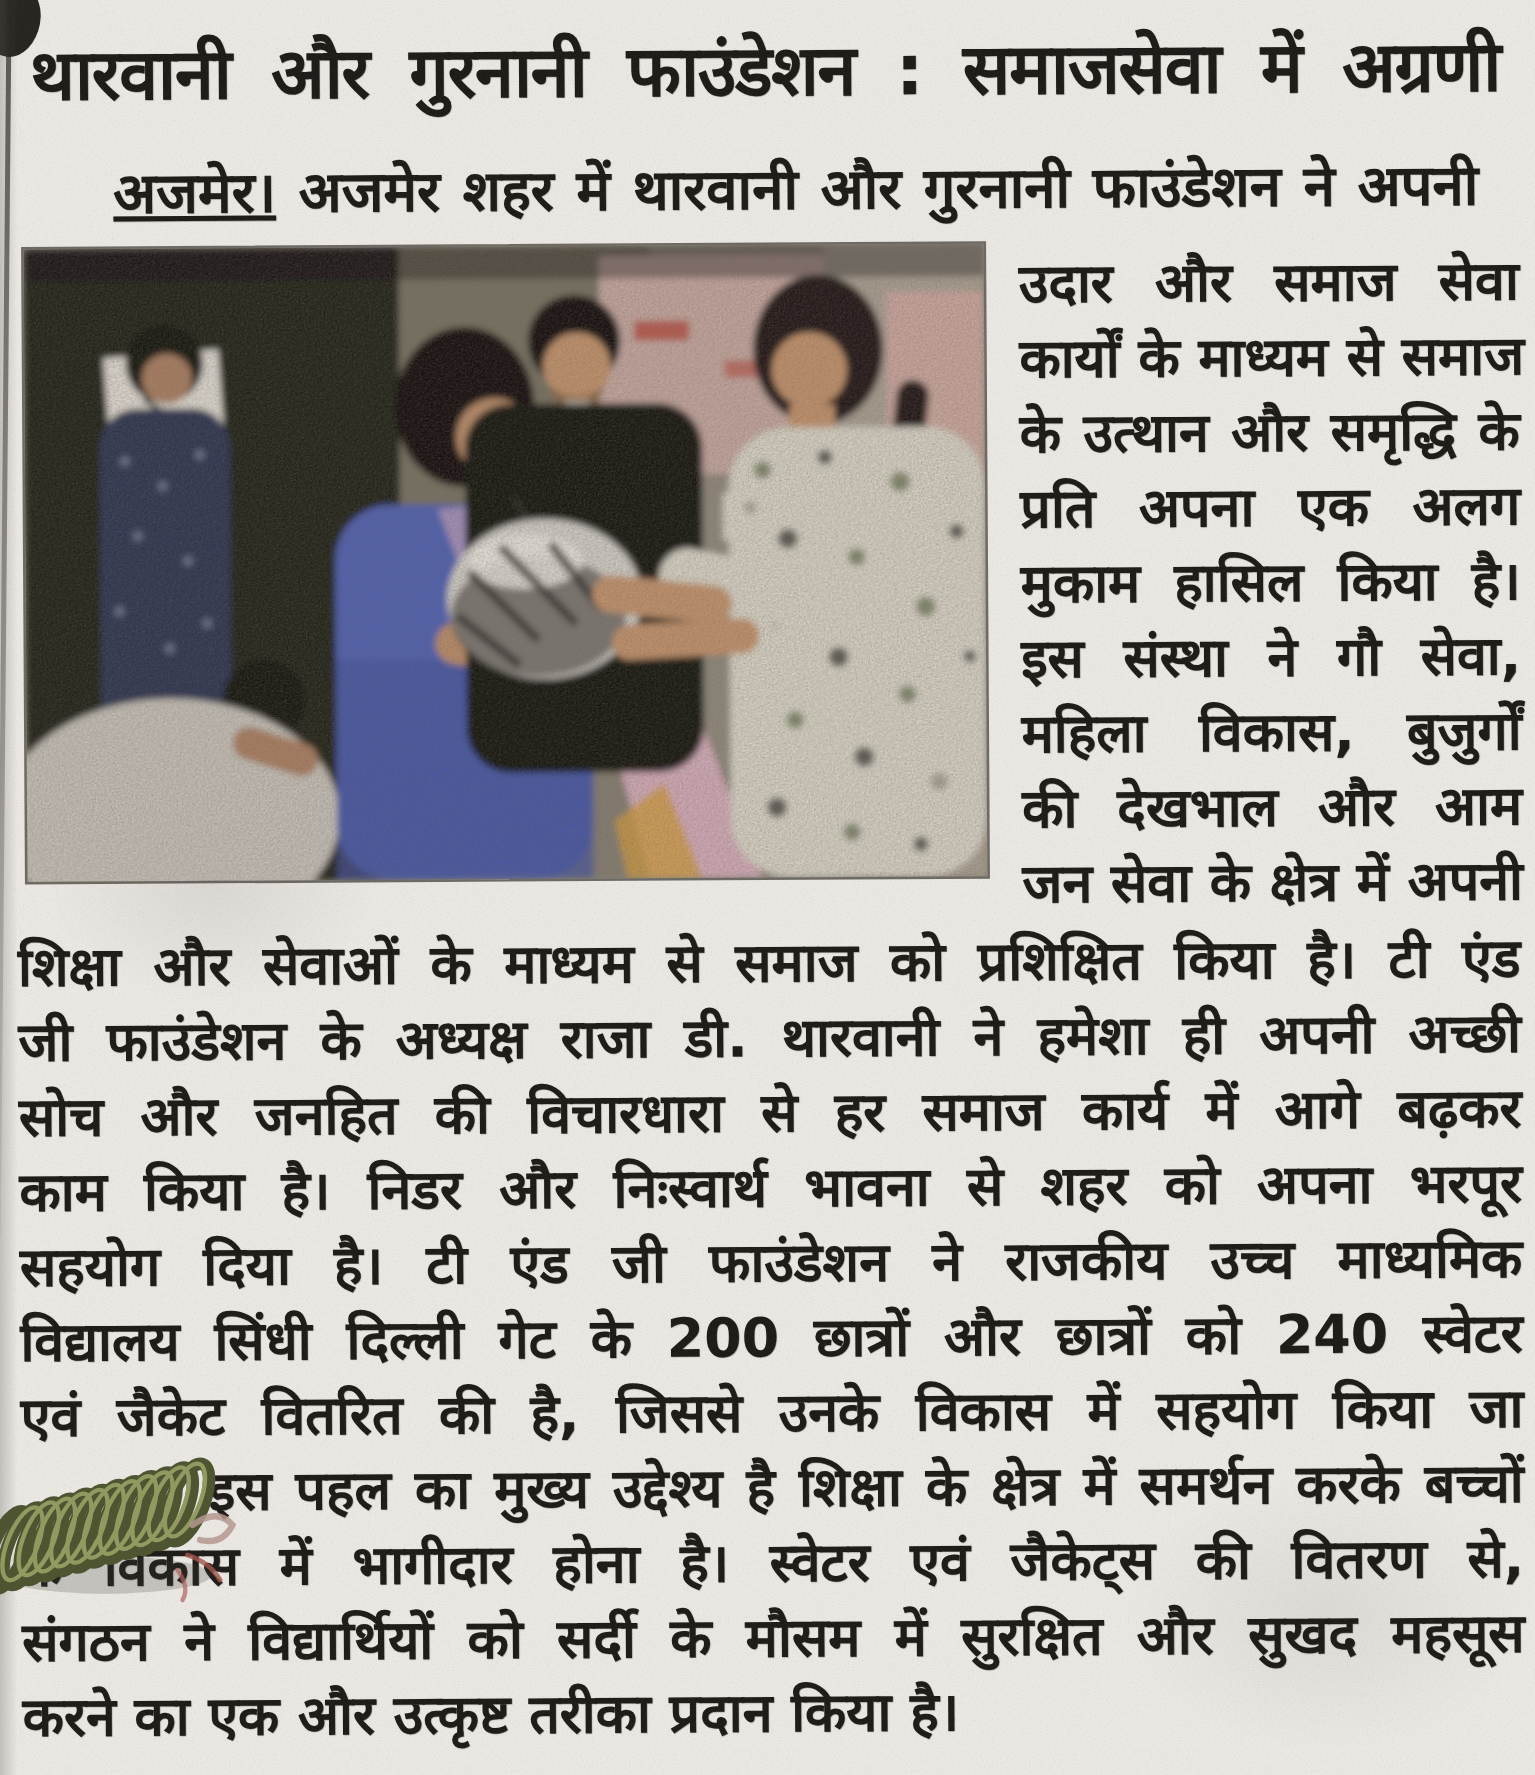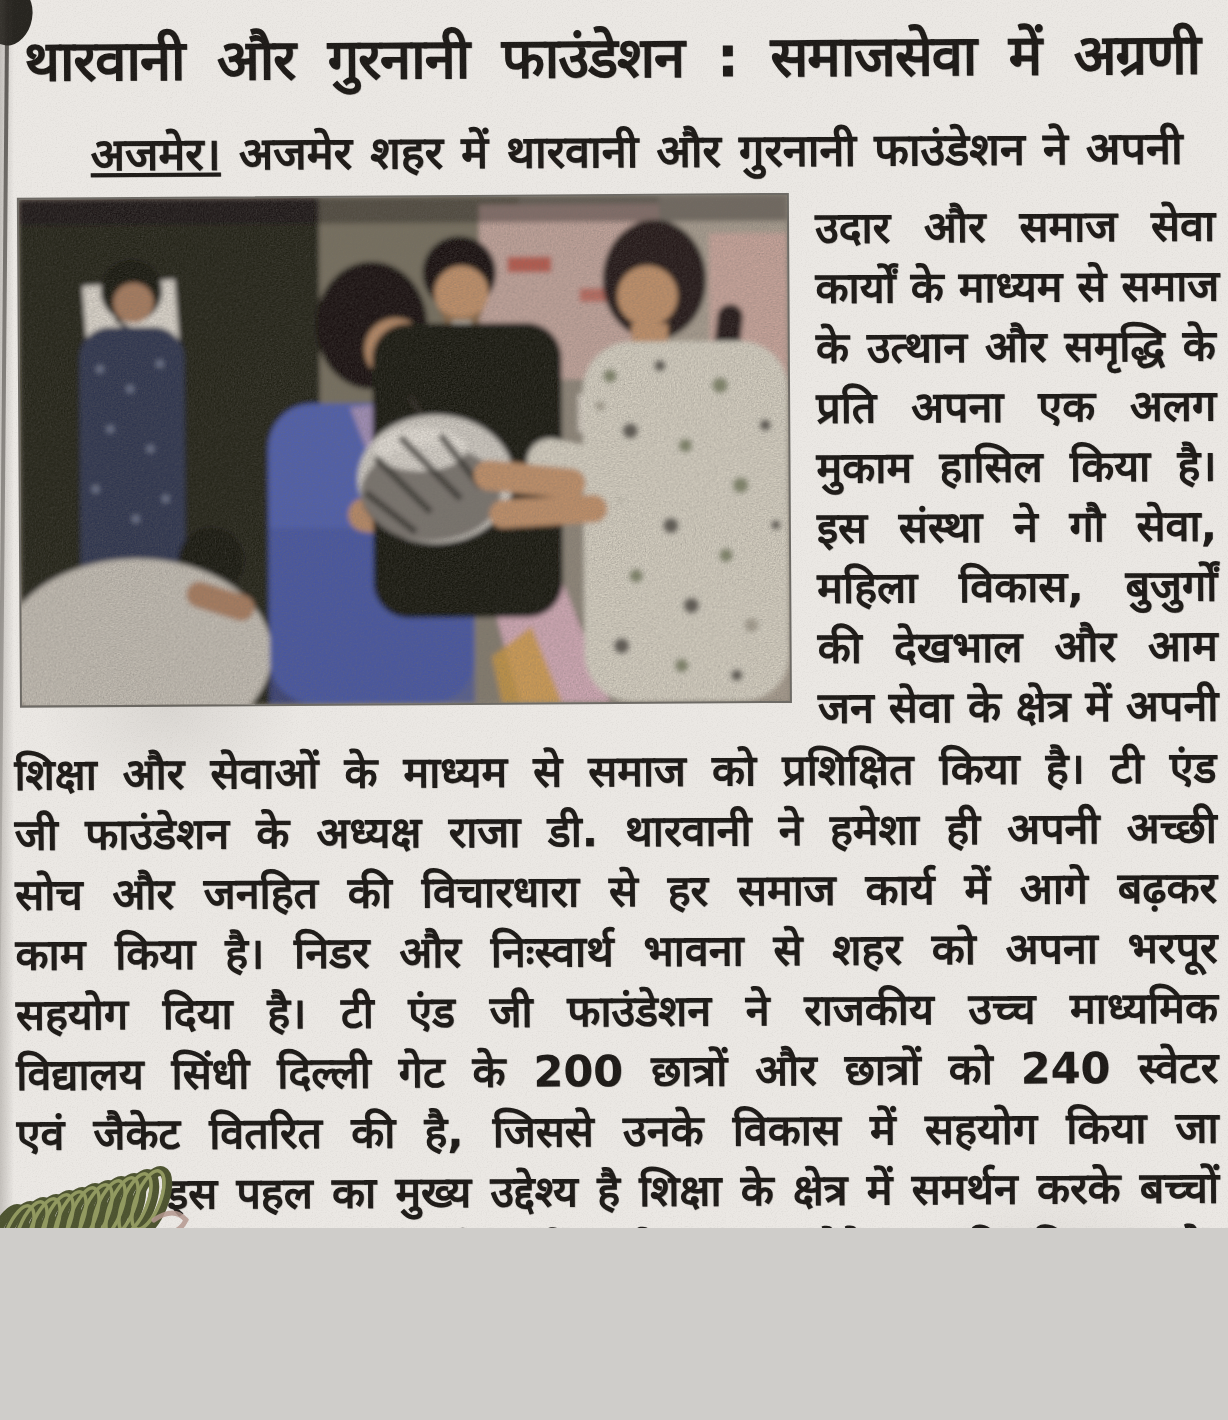"थारवानी और गुरनानी फाउंडेशन :" #page { height: 1228px -> 1420px }
